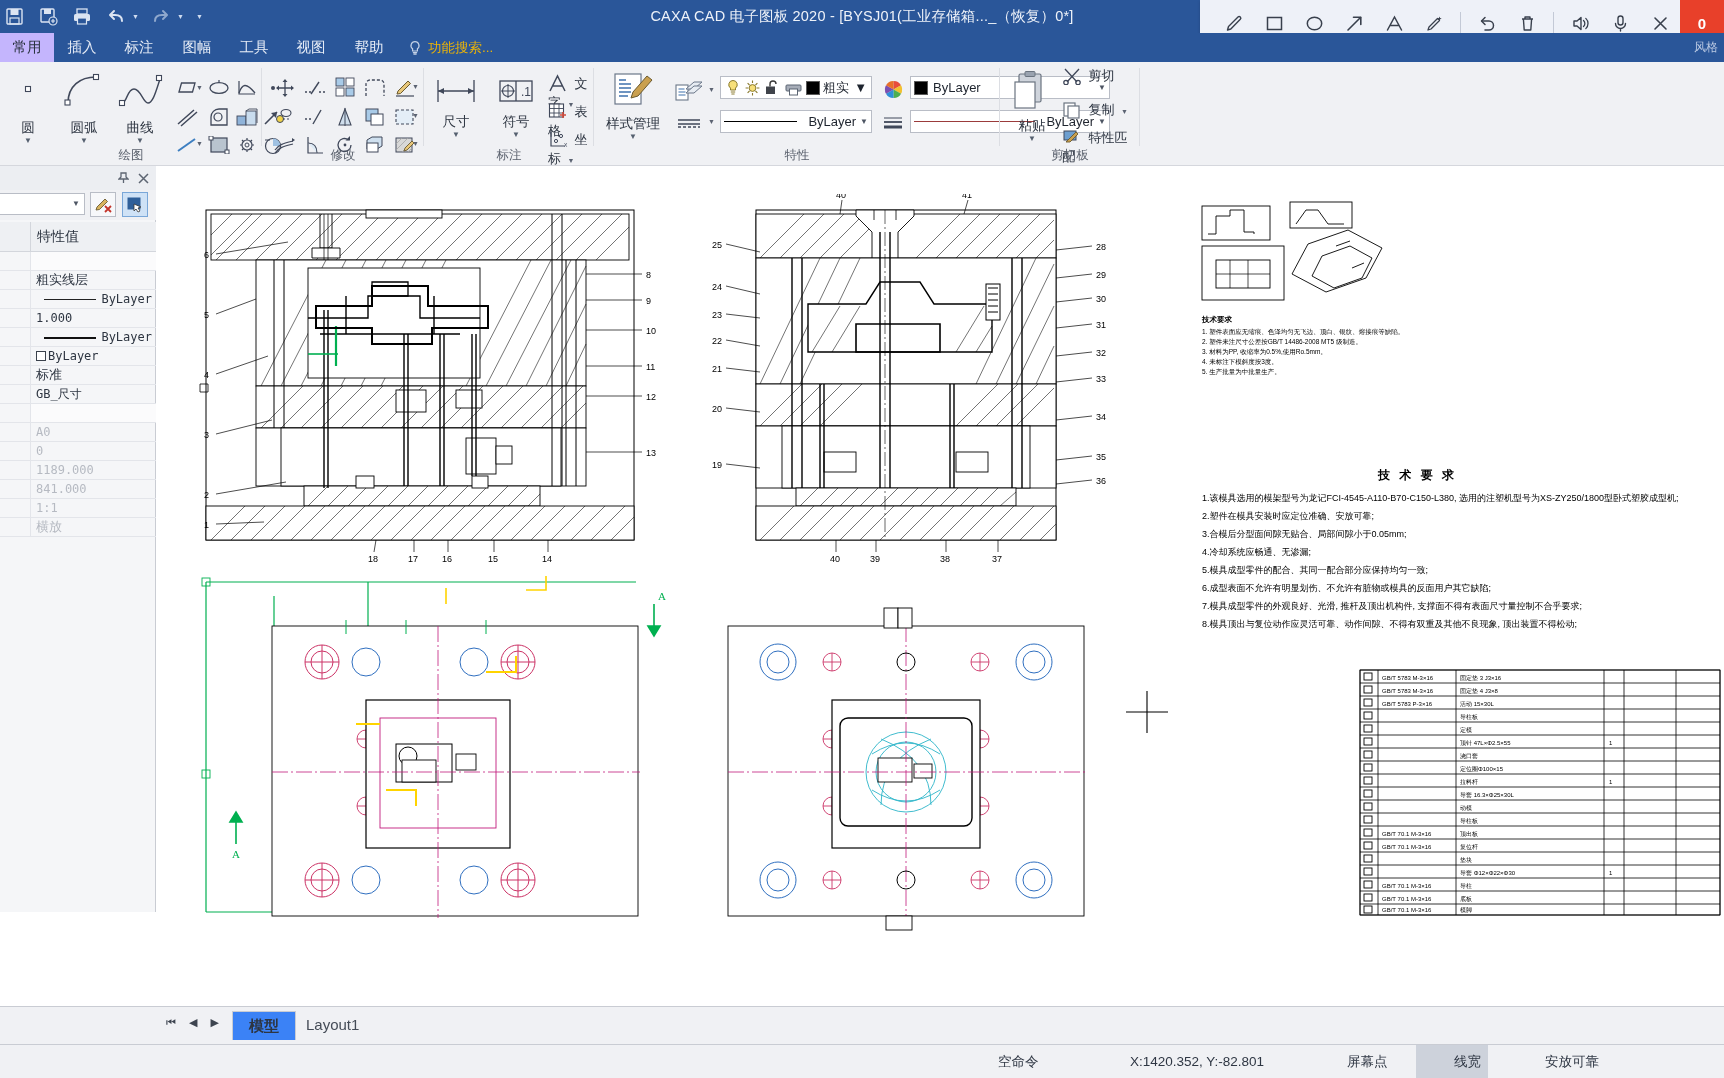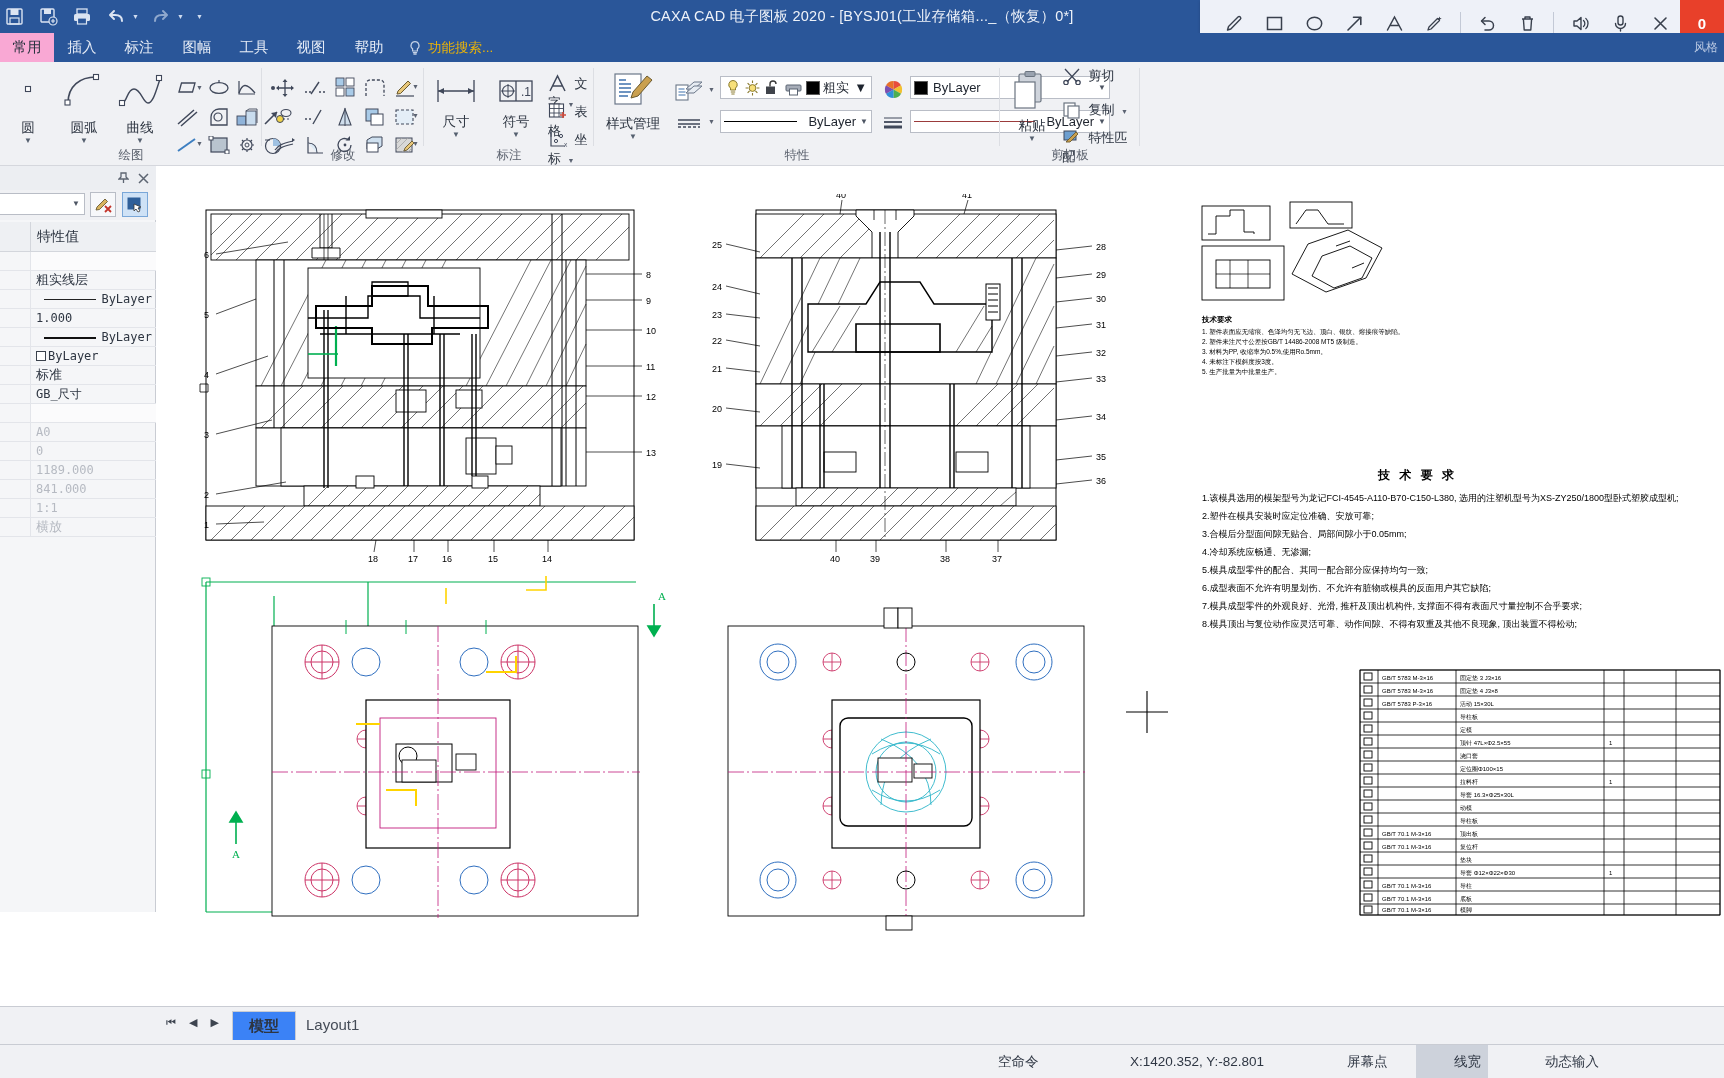"常用" .ribbon-tabs .tab.active { background: #f9a8d4 -> #c4b5fd }
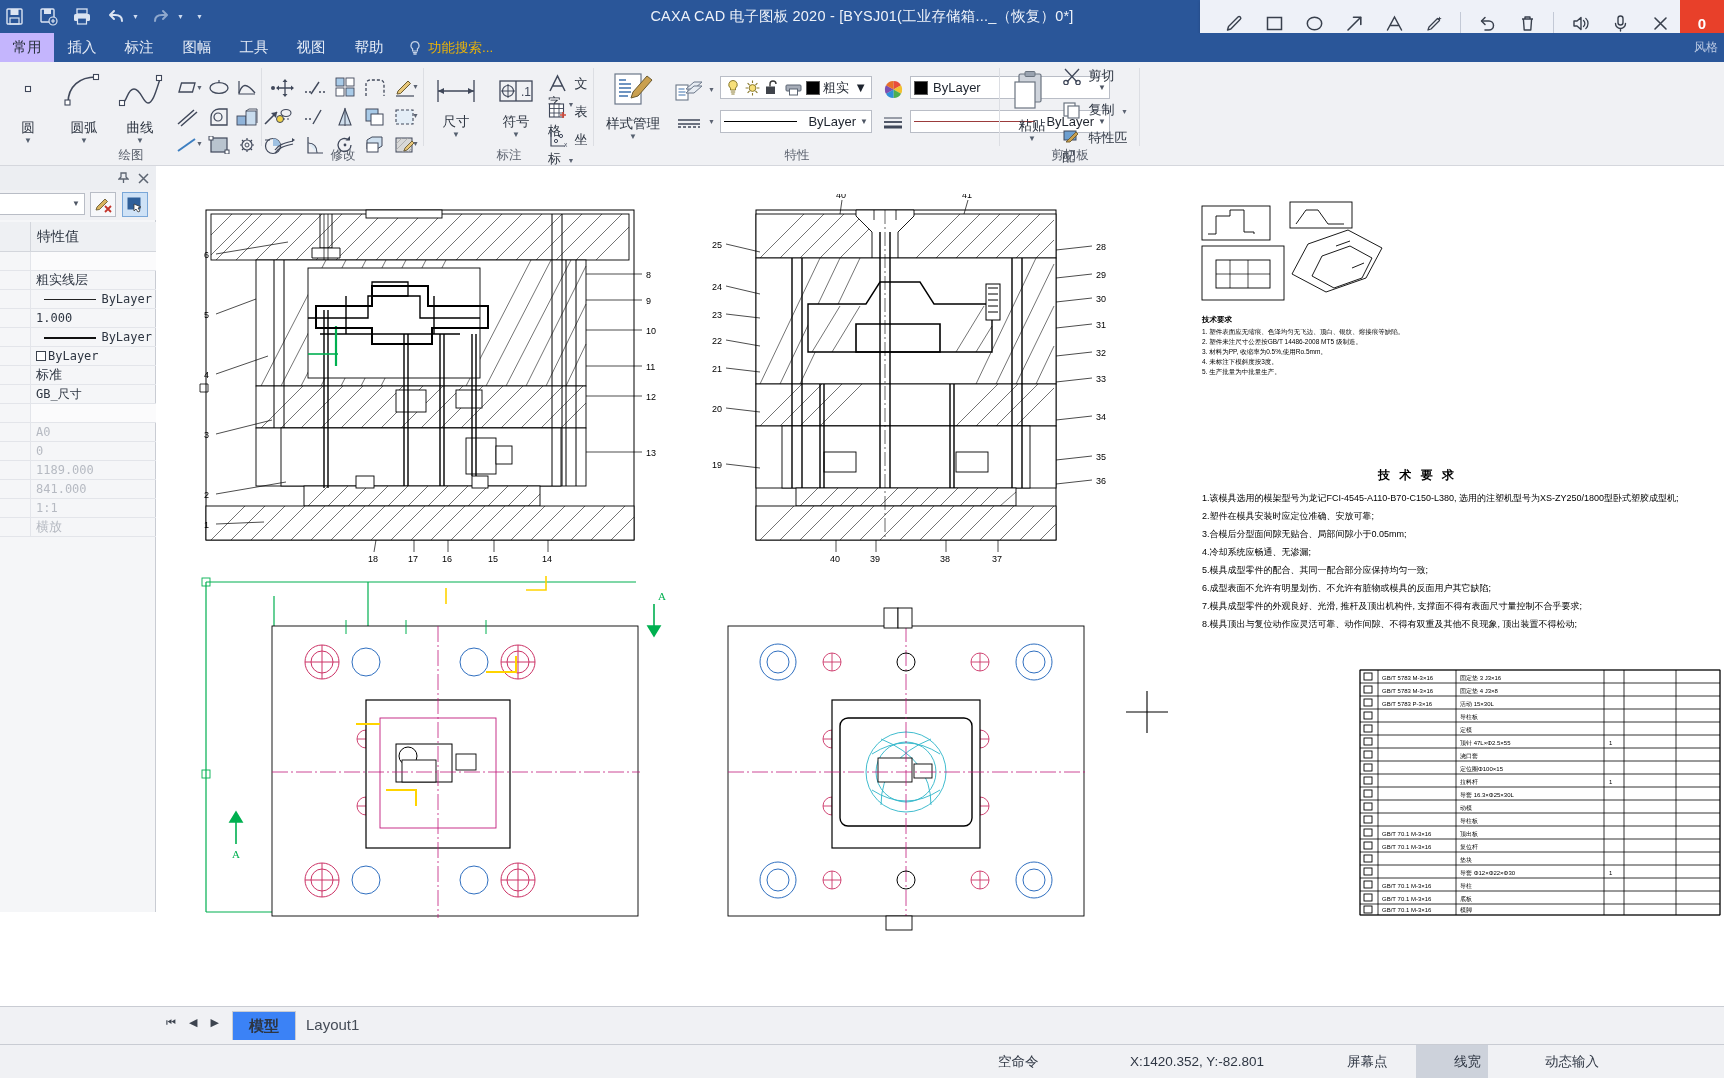"动态输入" div.sb-item { text: 动态输入 -> 安放可靠 }
